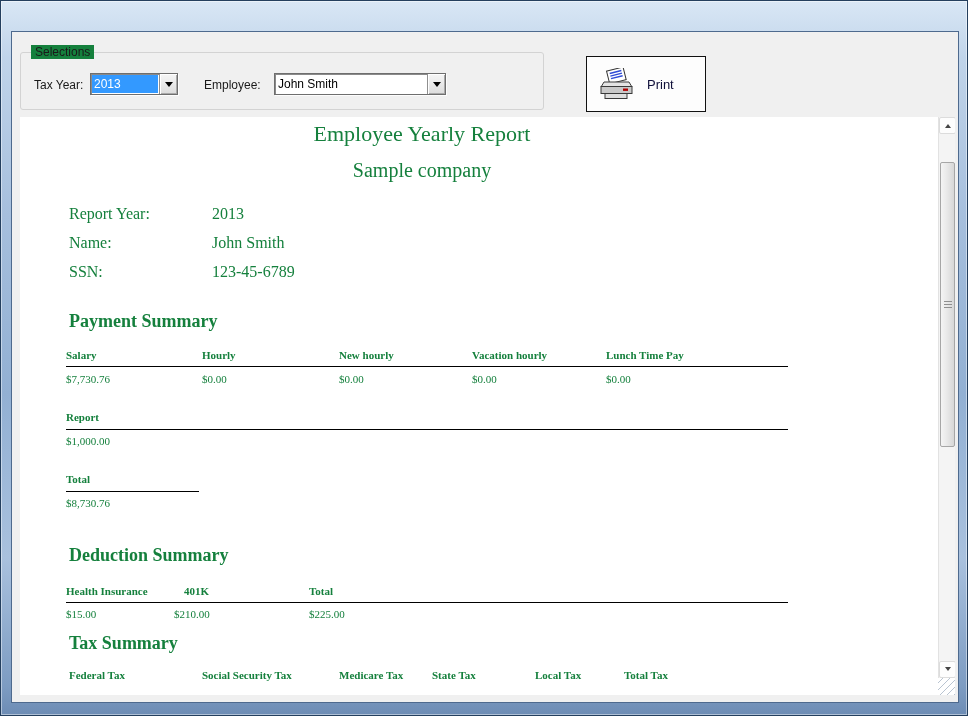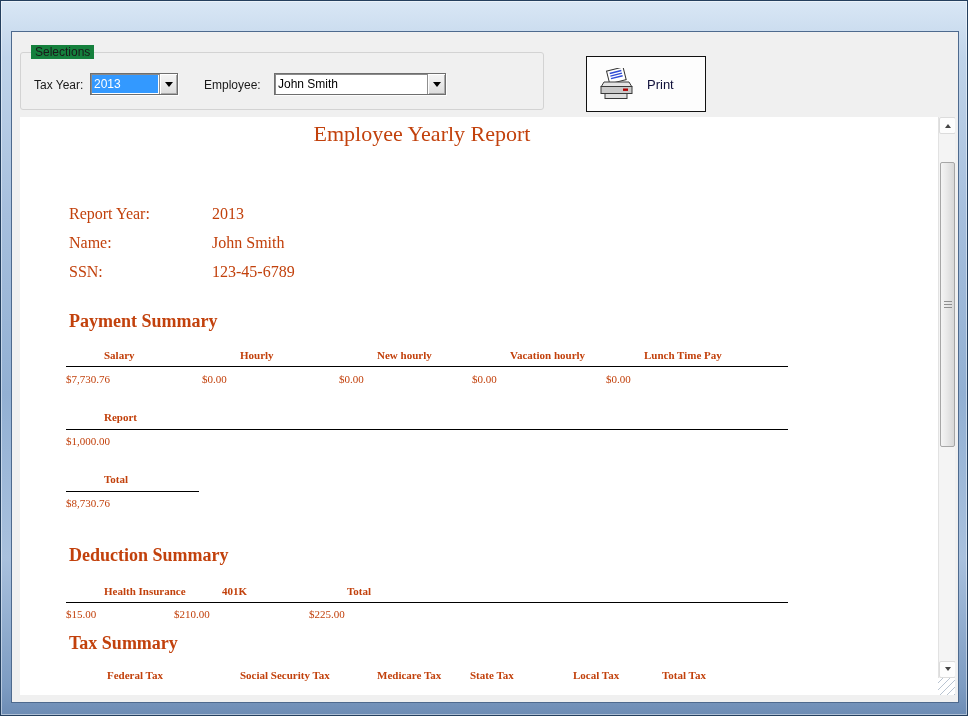"Employee Yearly Report" .report-content { color: #c2410c -> #15803d }
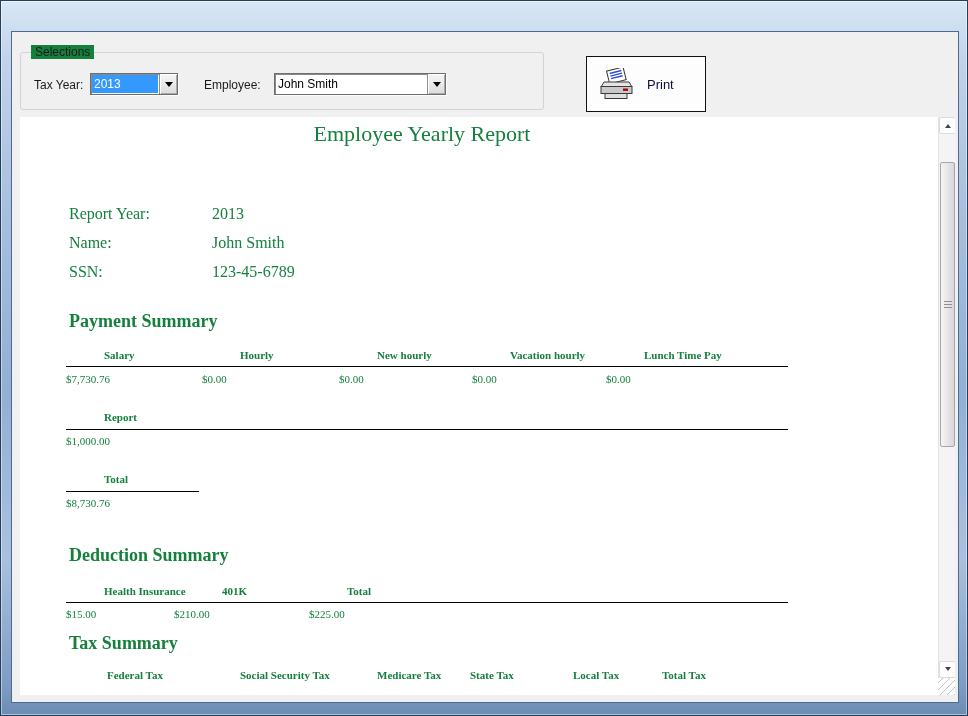"Sample company" div.rpt-company { html: none -> <div>Sample company</div> }
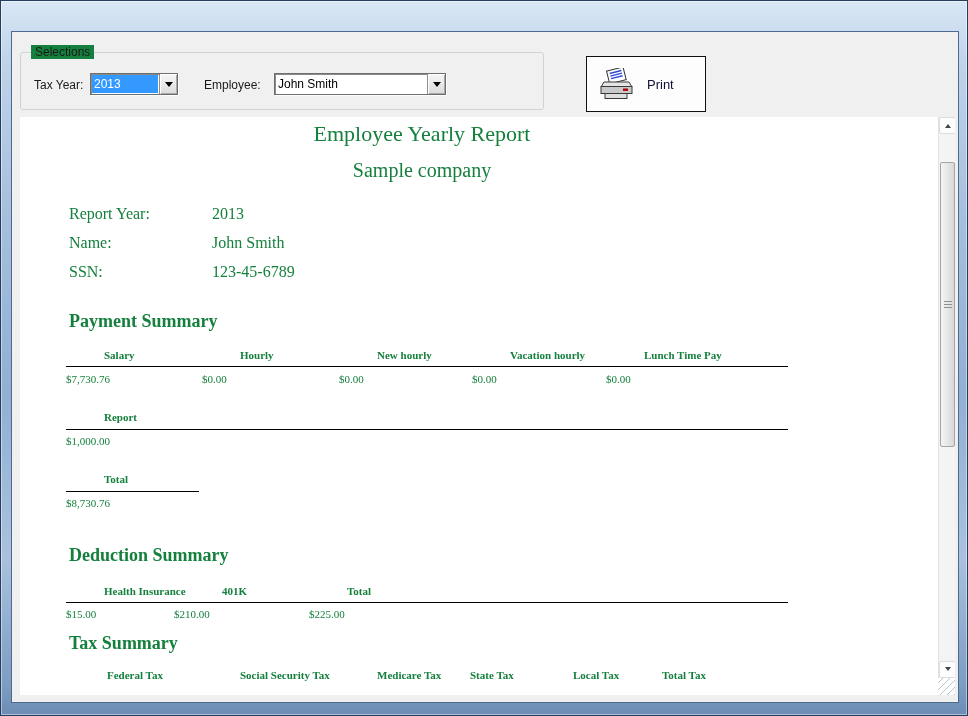"Salary" .th { margin-left: 38px -> none }
